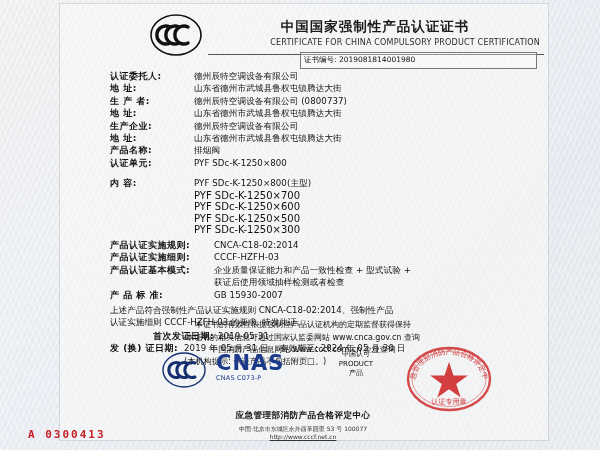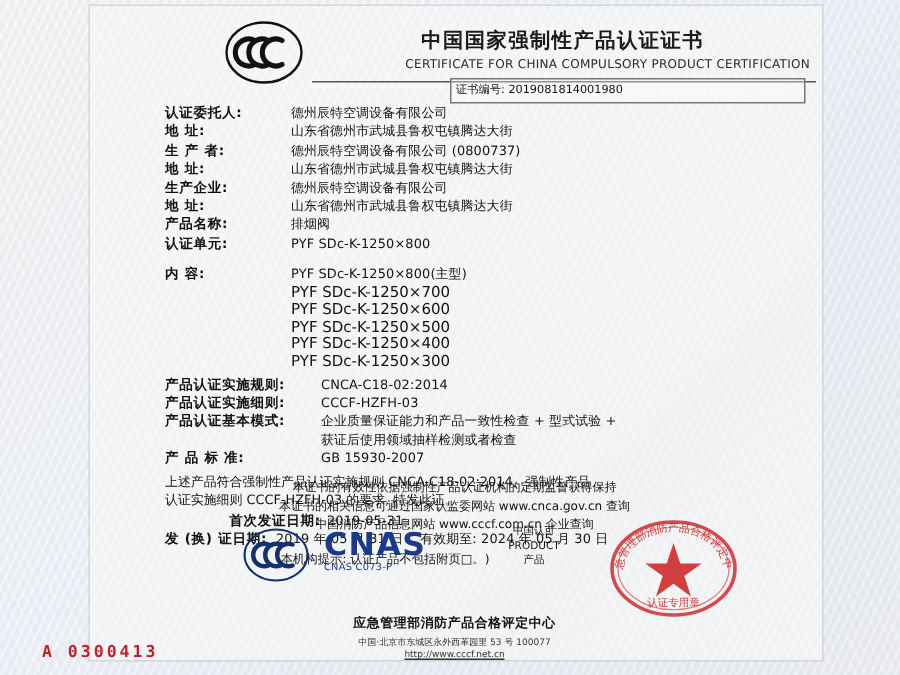"PYF SDc-K-1250×400" div.sub { html: <div>PYF SDc-K-1250×400</div> -> none }
